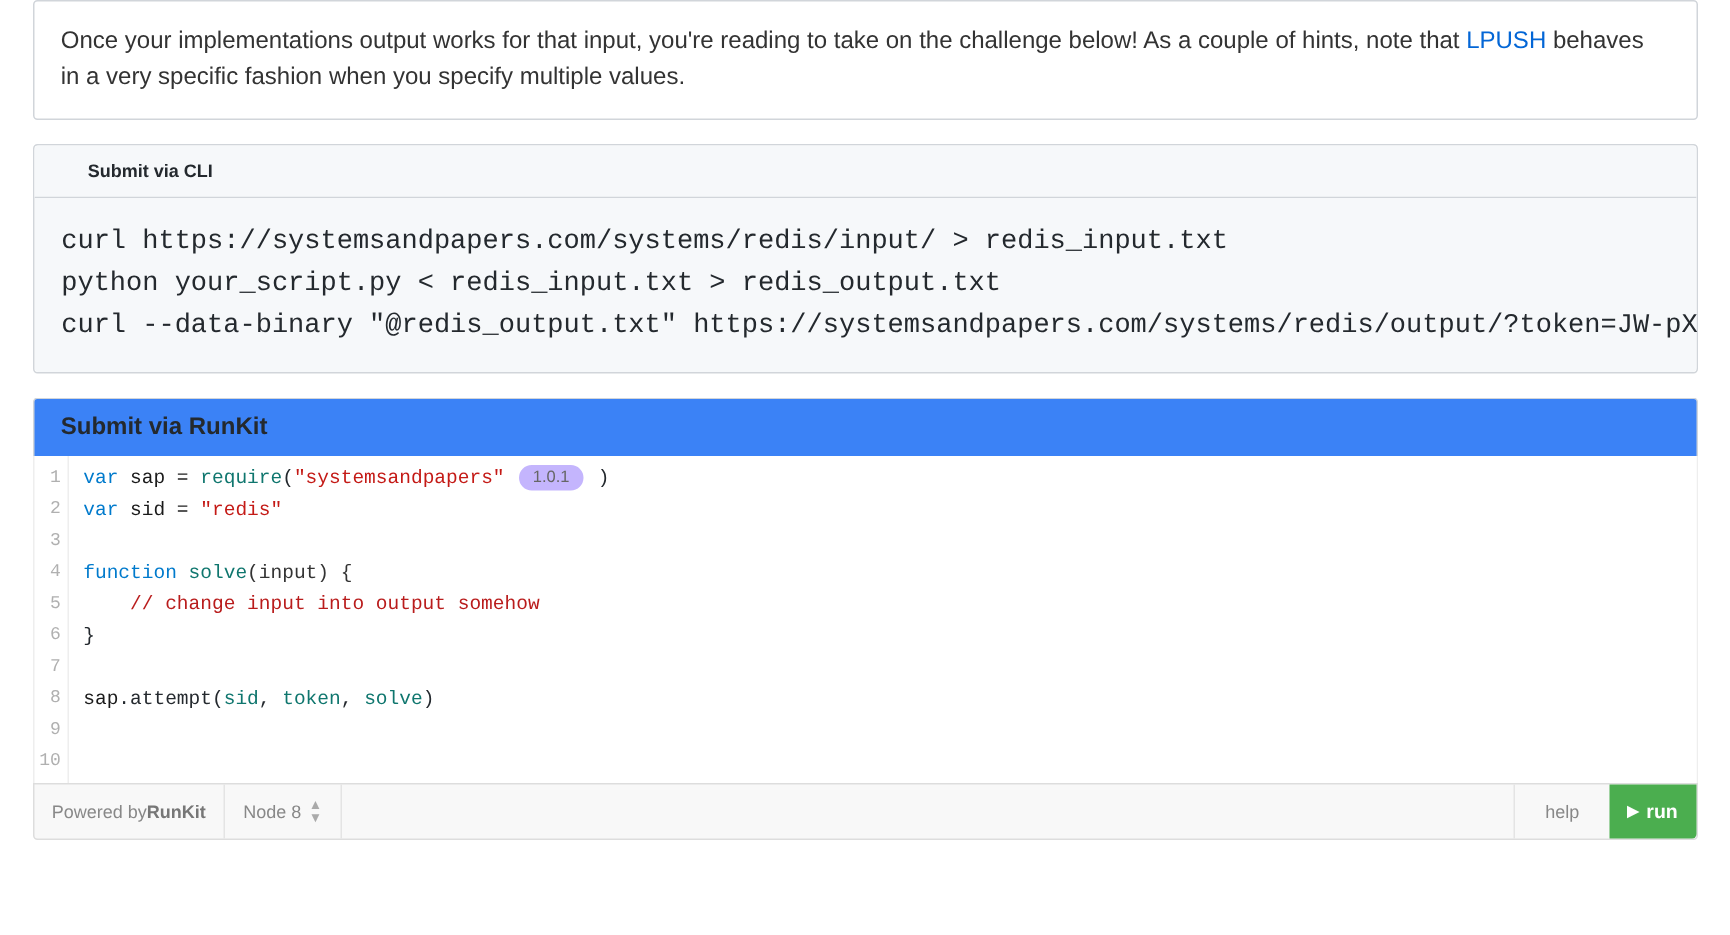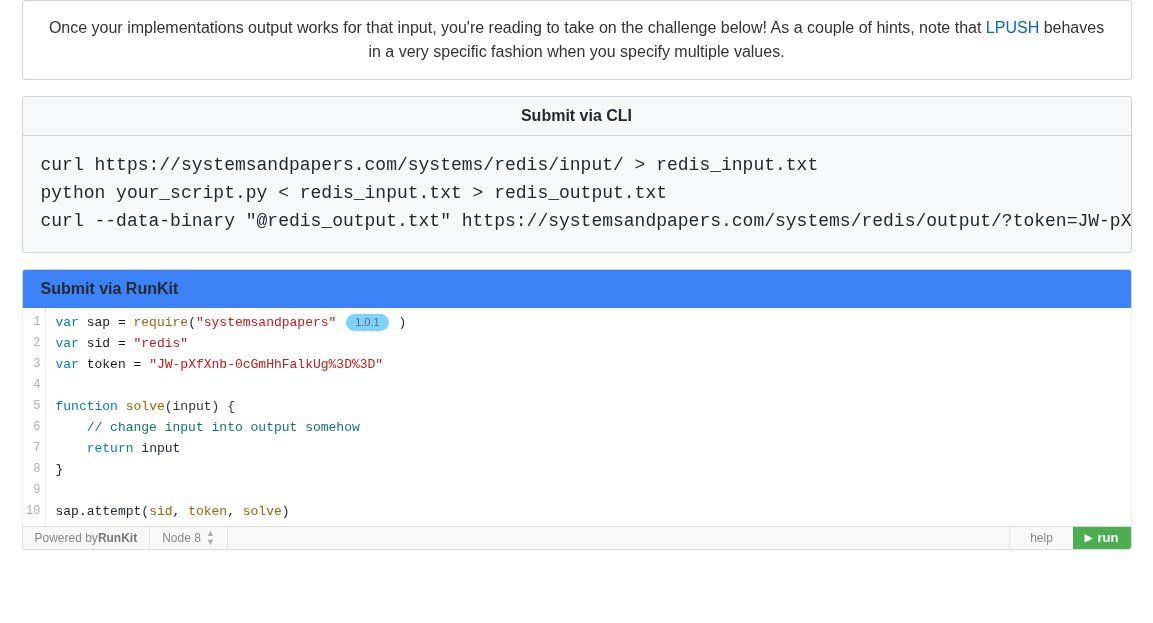"Once your implementations output works" .panel-body p { text-align: center -> none }
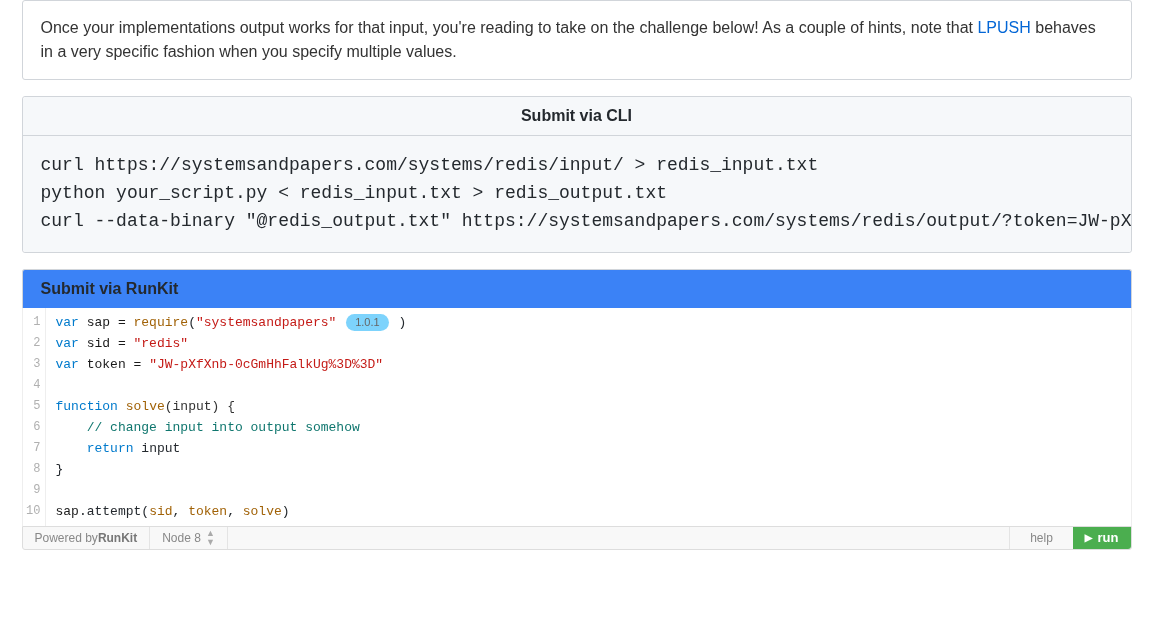"Submit via CLI" .panel-header { font-size: 16px -> 12px; text-align: center -> none }
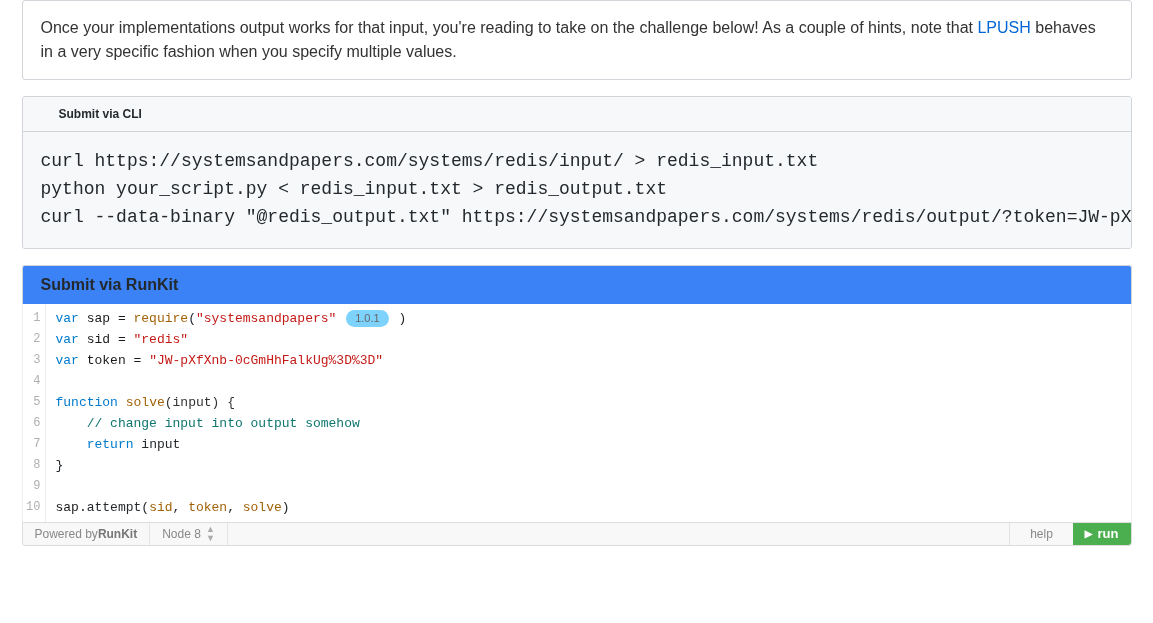"require" .fn { color: #a16207 -> #0f766e }
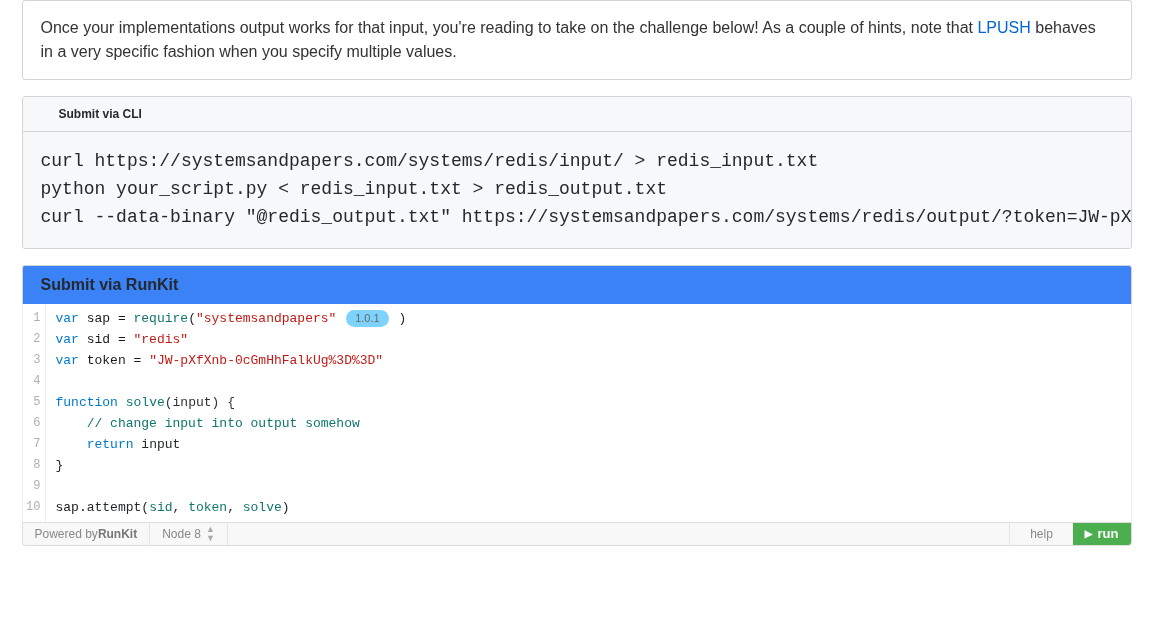"1.0.1" .badge { background: #7dd3fc -> #c4b5fd }
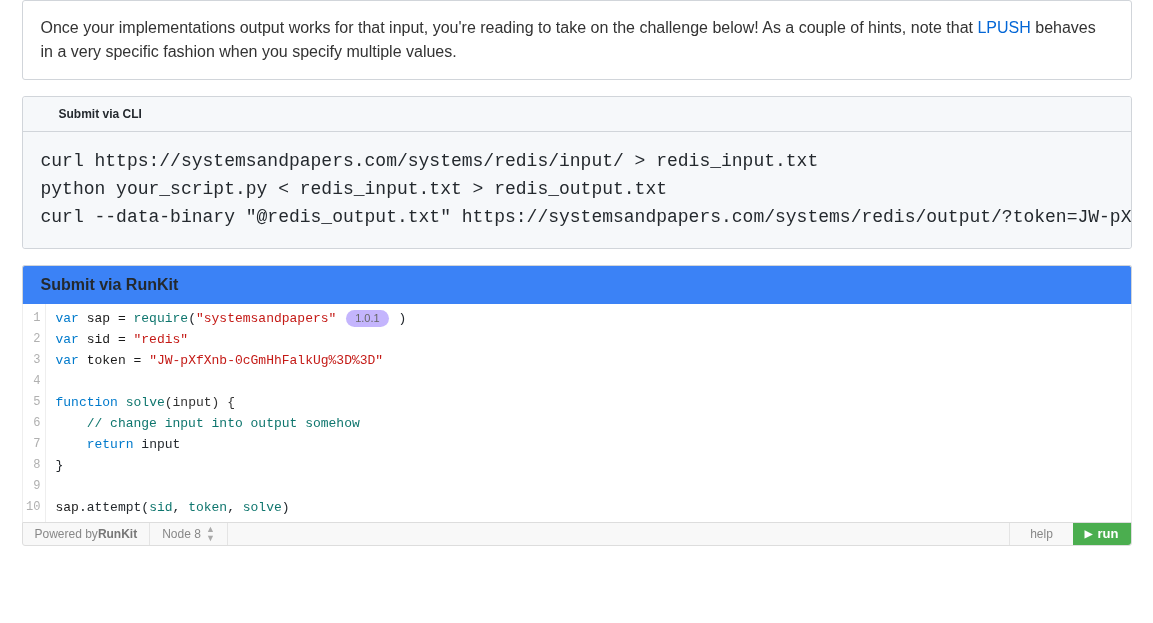"var token =" div.line { html: <div><span>var</span><span> token = </span><span>"JW-pXfXnb-0cGmHhFalkUg%3D%3D"</span></div> -> none }
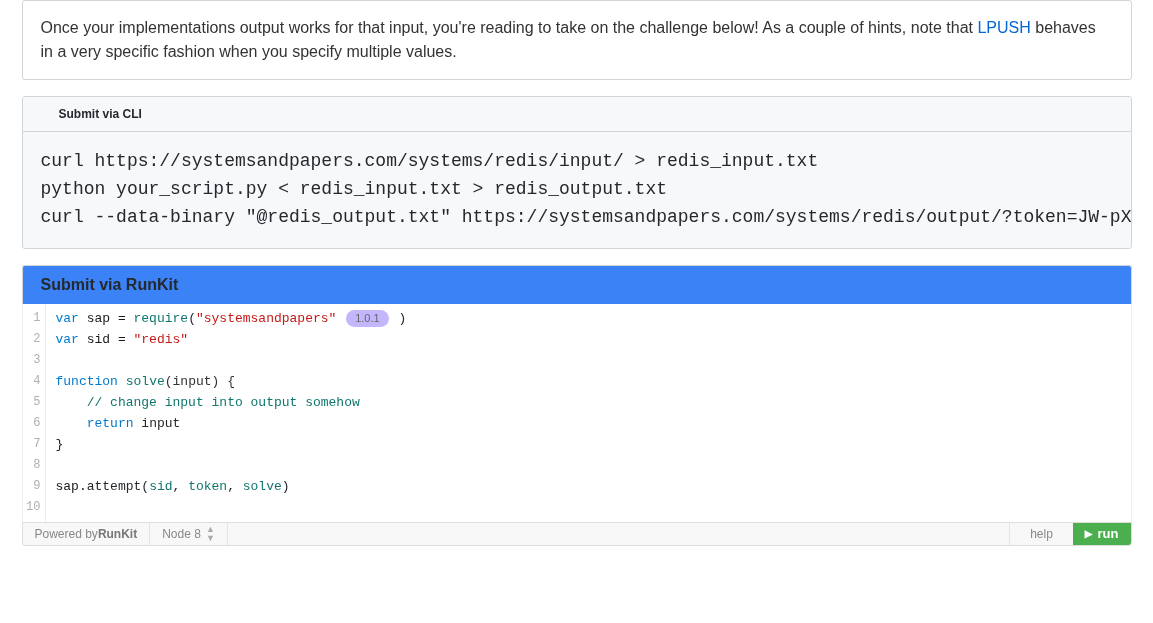"// change input into output" .cm { color: #0f766e -> #b91c1c }
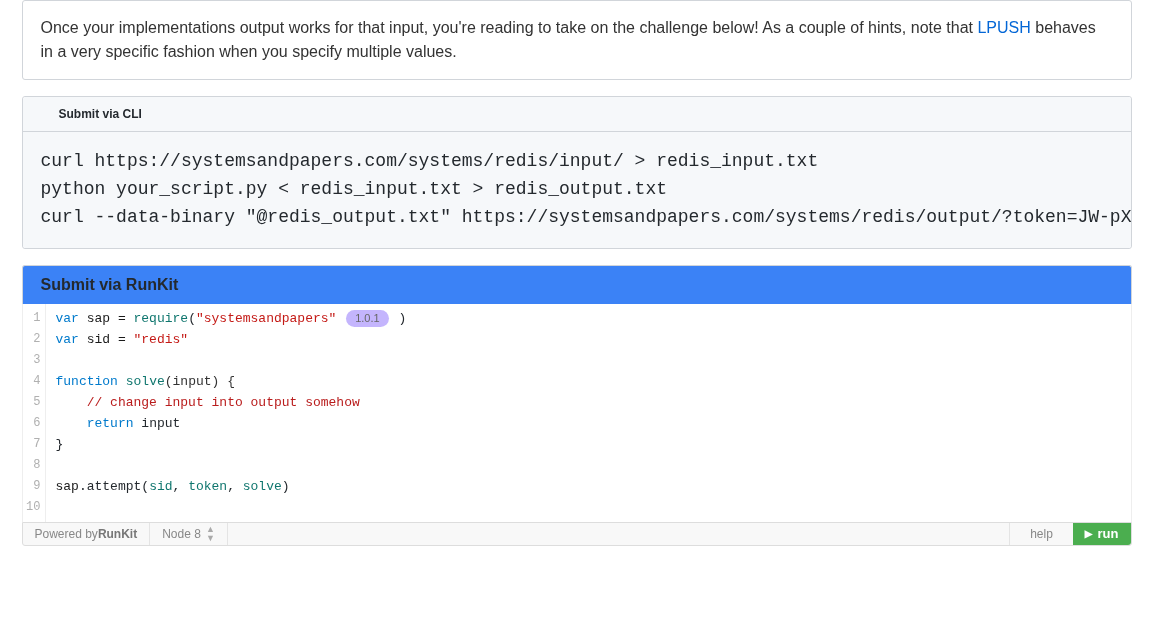"return input" div.line { html: <div><span> </span><span>return</span><span> input</span></div> -> none }
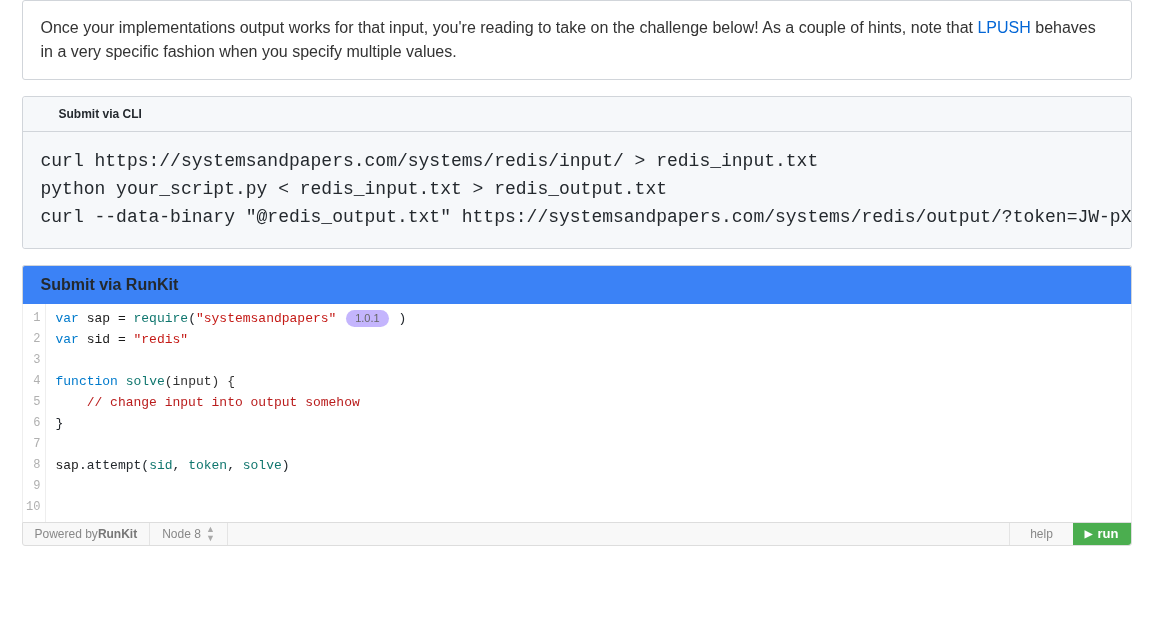"Powered by" .runkit-footer { height: 24px -> 38px }
